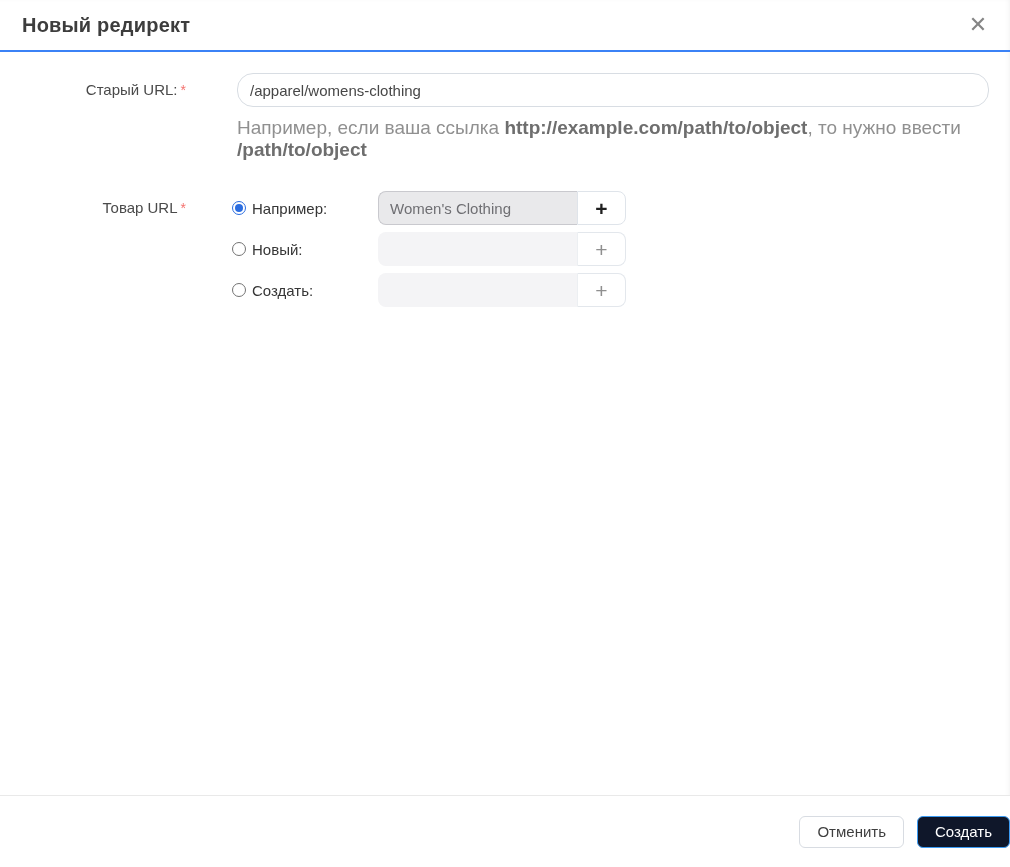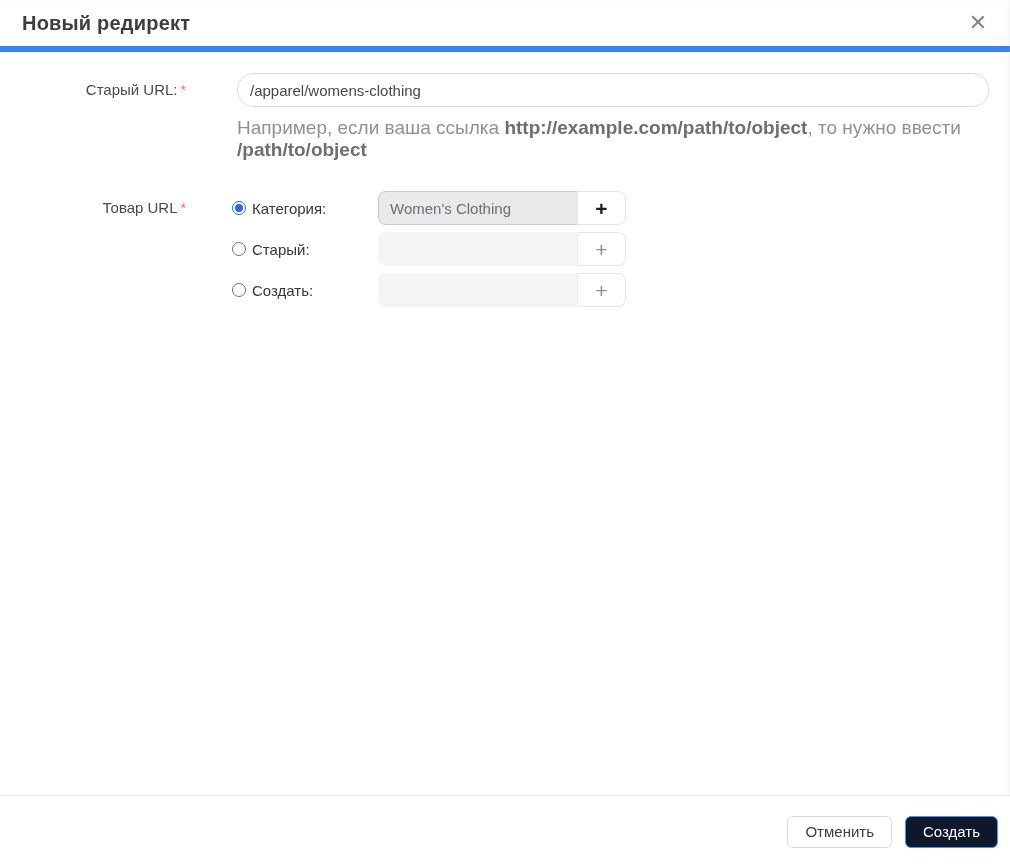"Новый редирект" .modal-header { border-bottom: 6px solid #3b82f6 -> 2px solid #3b82f6 }
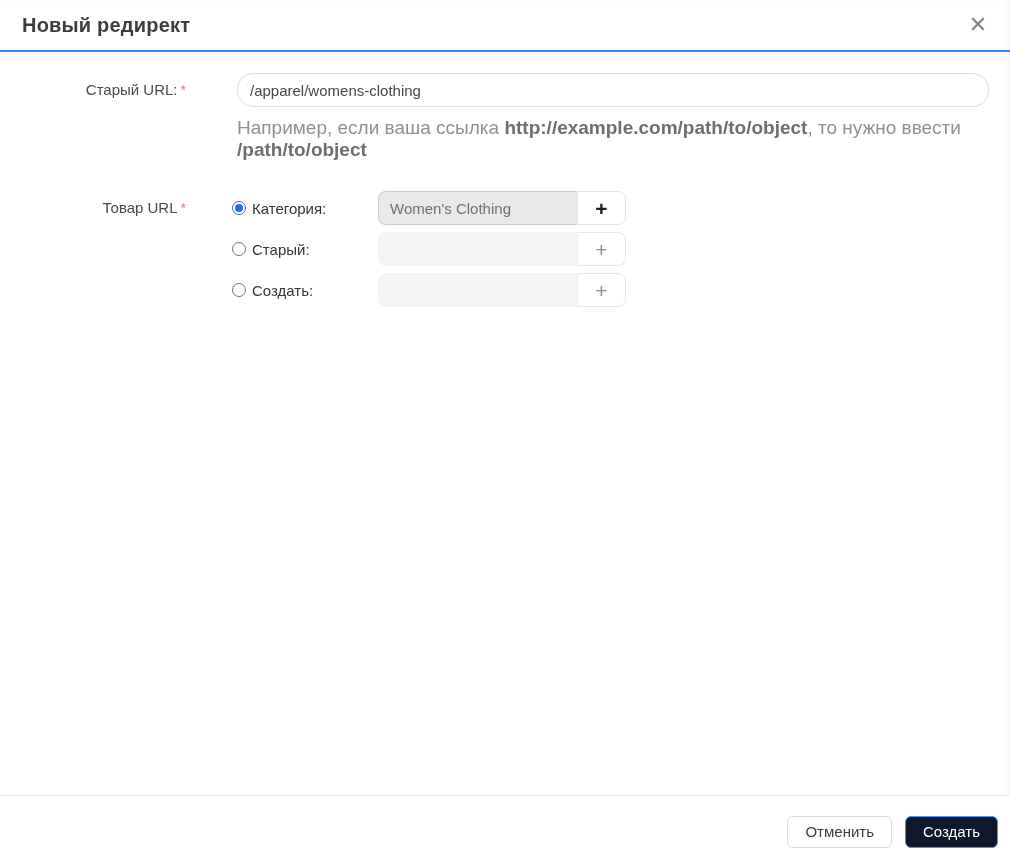"Категория:" span.opt-label { text: Категория -> Например }
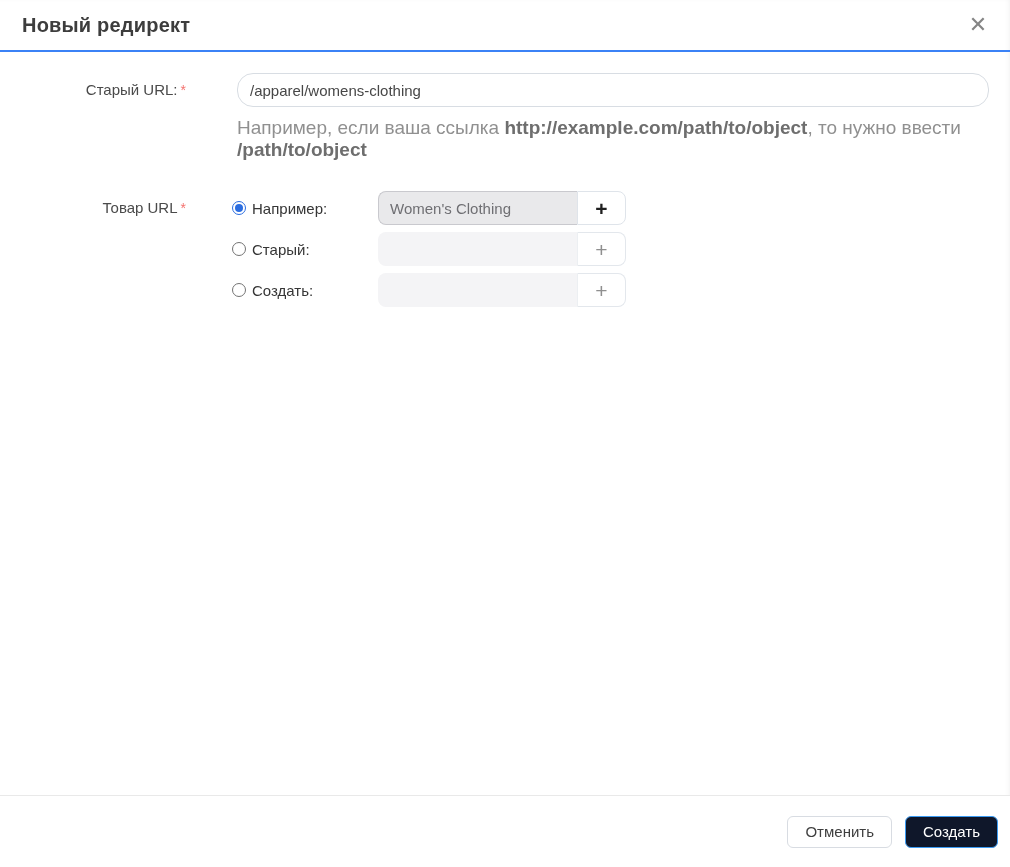"Старый:" span.opt-label { text: Старый -> Новый }
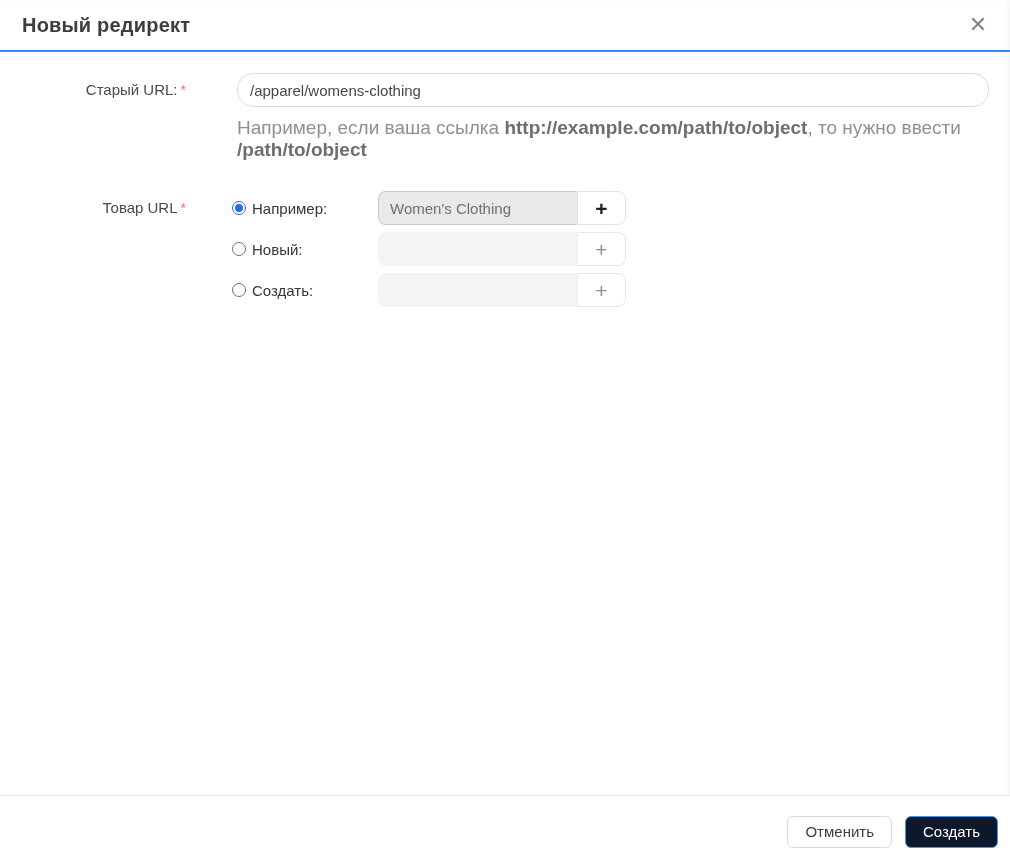"Отменить" .modal-footer { padding-right: 12px -> none }
